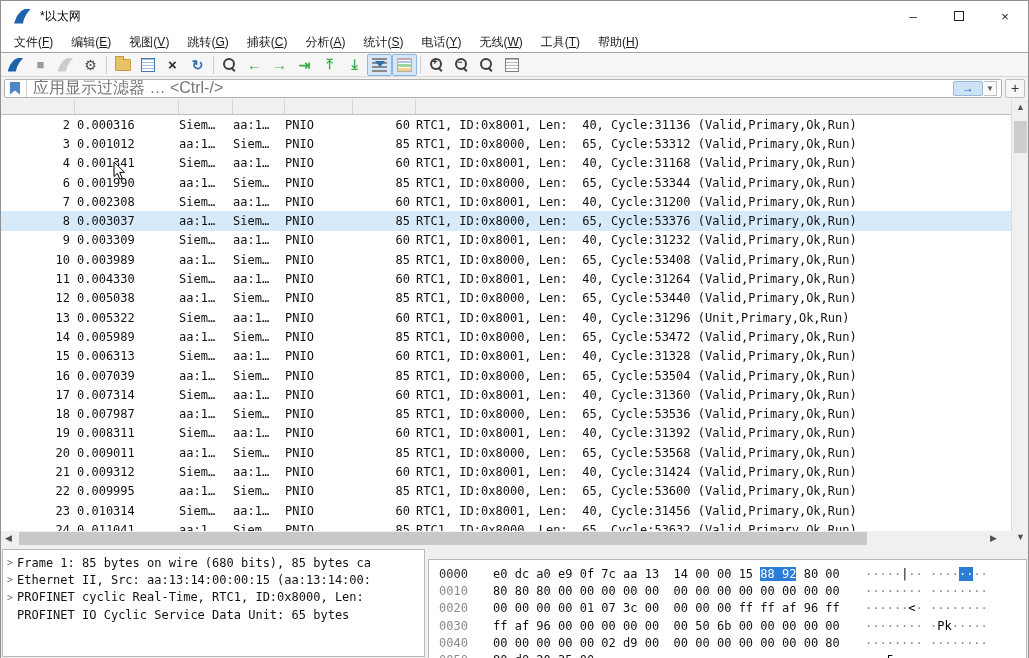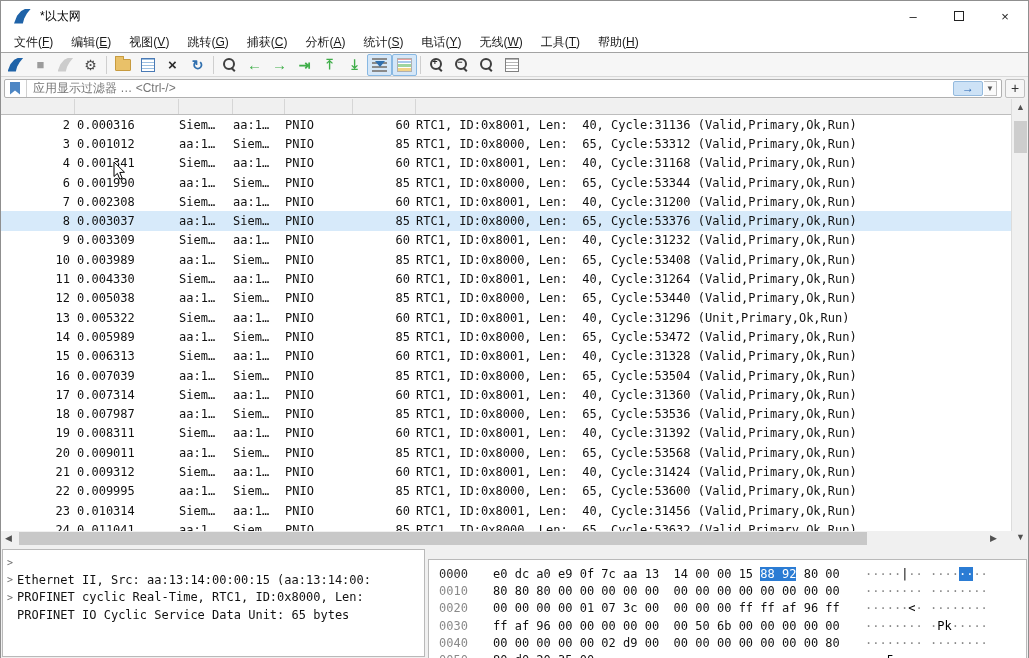"应用显示过滤器 … <Ctrl-/>" .filter-ph { font-size: 12px -> 16px }
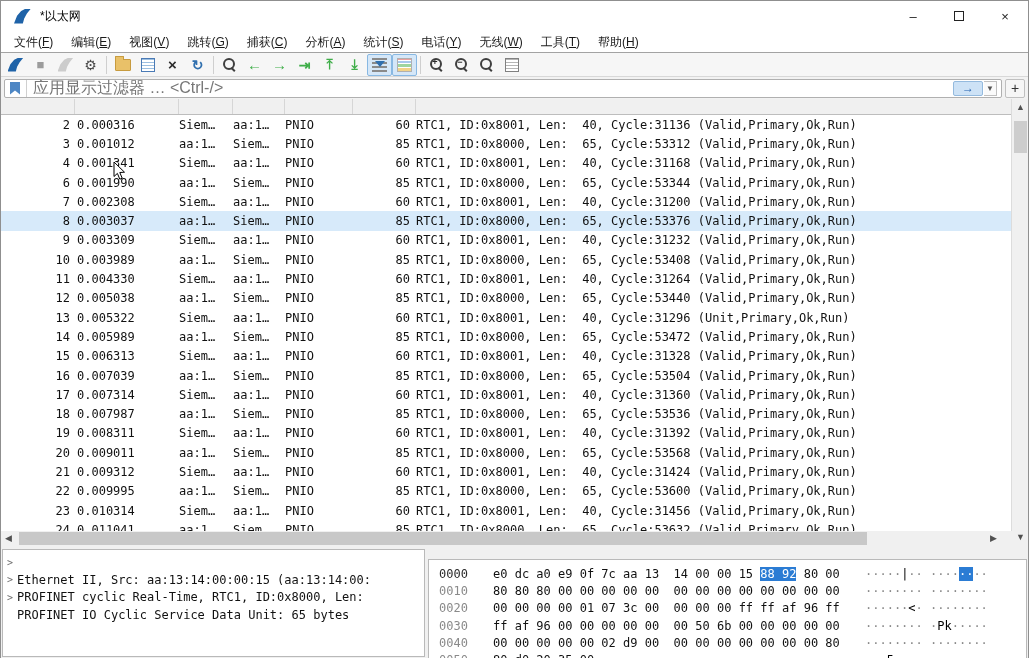"Frame 1: 85 bytes on" span { html: none -> <span>Frame 1: 85 bytes on wire (680 bits), 85 bytes ca</span> }
